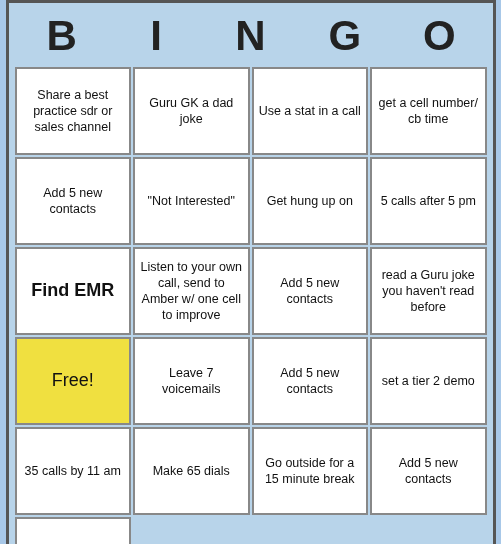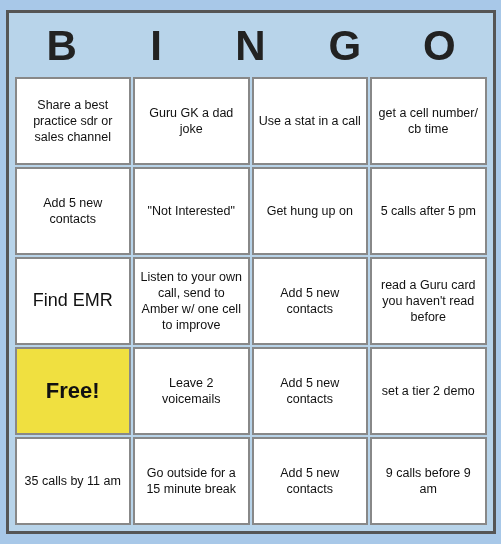"read a Guru card you" div.bingo-cell { text: card -> joke }
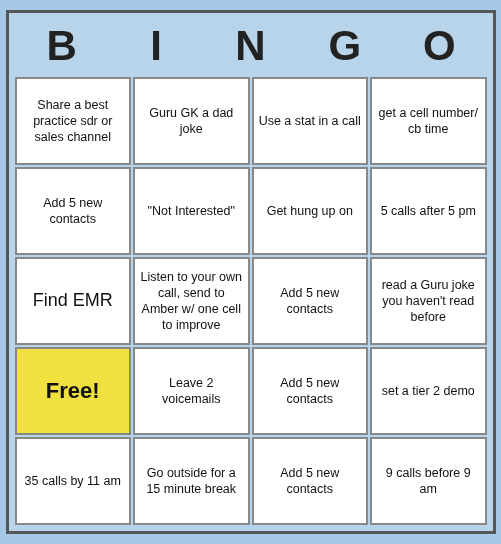"Find EMR" .bingo-cell.large-text { font-weight: normal -> bold }
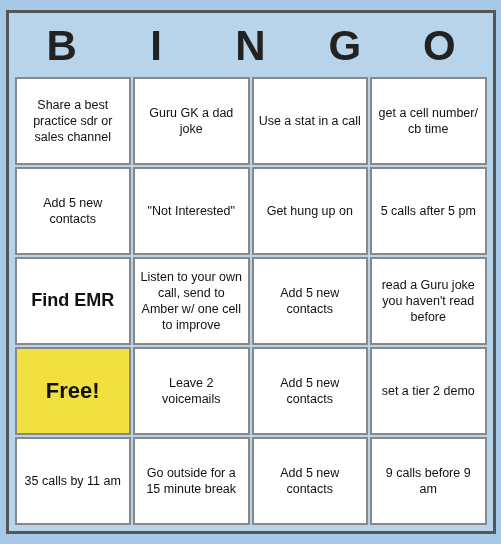"Free!" .bingo-cell.free { font-size: 22px -> 18px; font-weight: bold -> normal }
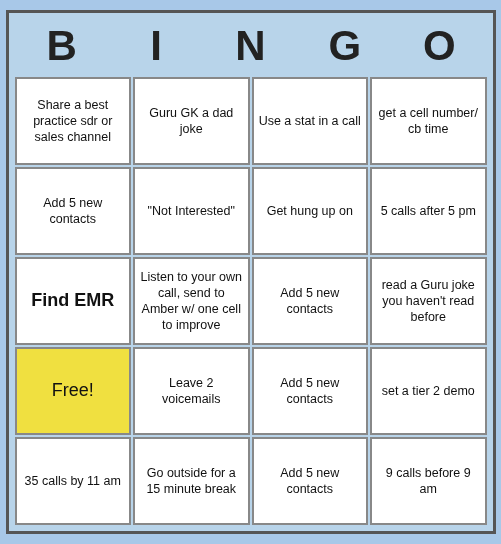"Leave 2 voicemails" div.bingo-cell { text: 2 -> 7 }
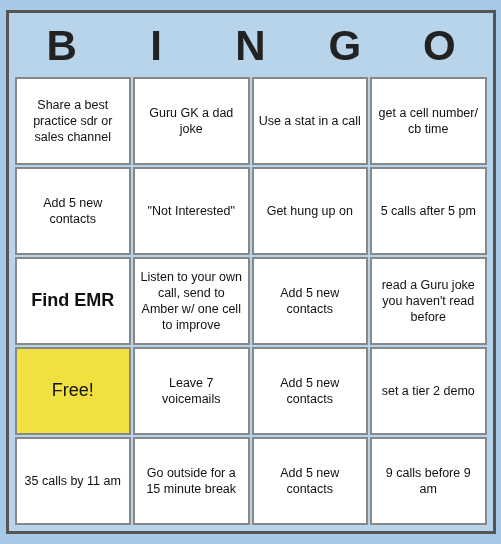"Make 65 dials" div.bingo-cell { html: none -> <div>Make 65 dials</div> }
